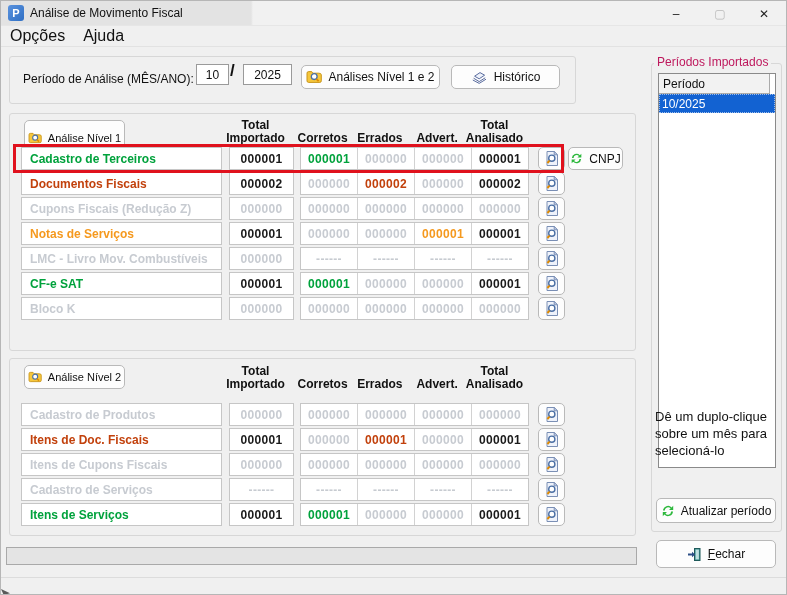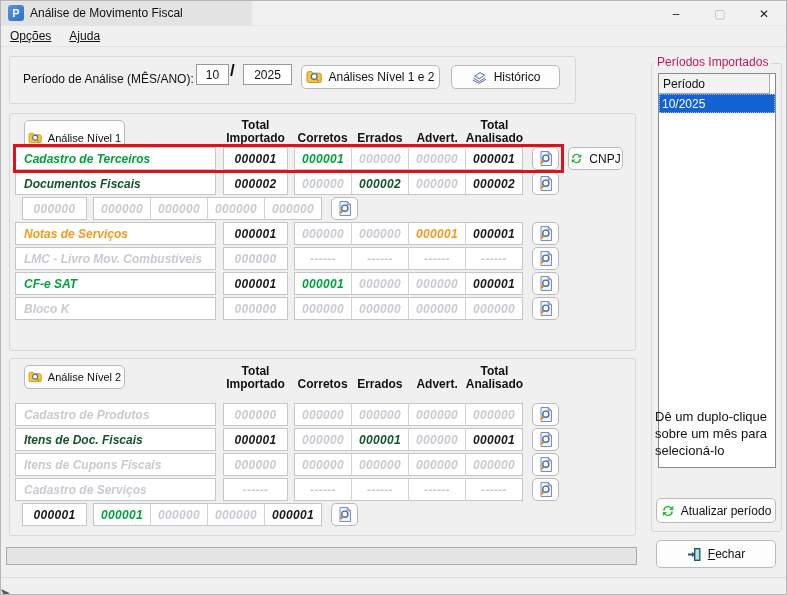"Opções" .menu-item { font-size: 12px -> 16px; text-decoration: underline -> none }
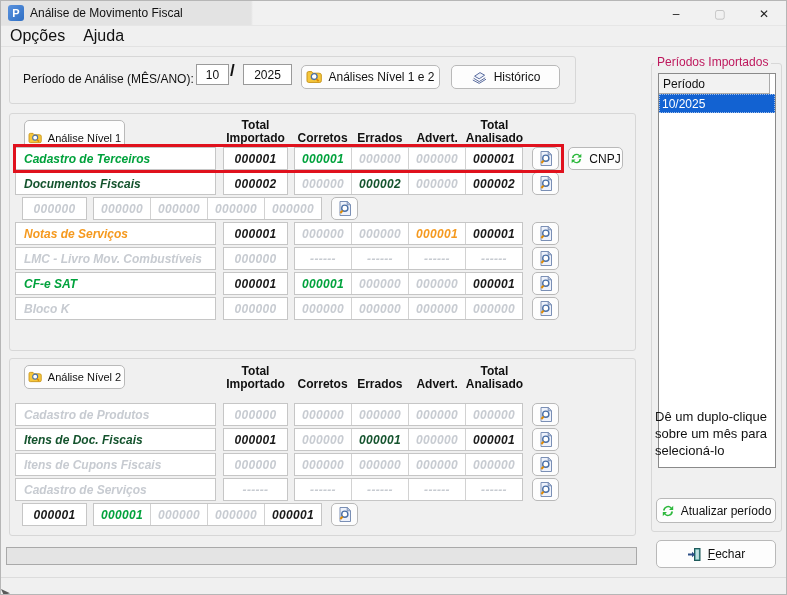"Cadastro de Terceiros" .rows { font-style: italic -> none; left: 14px -> 20px }
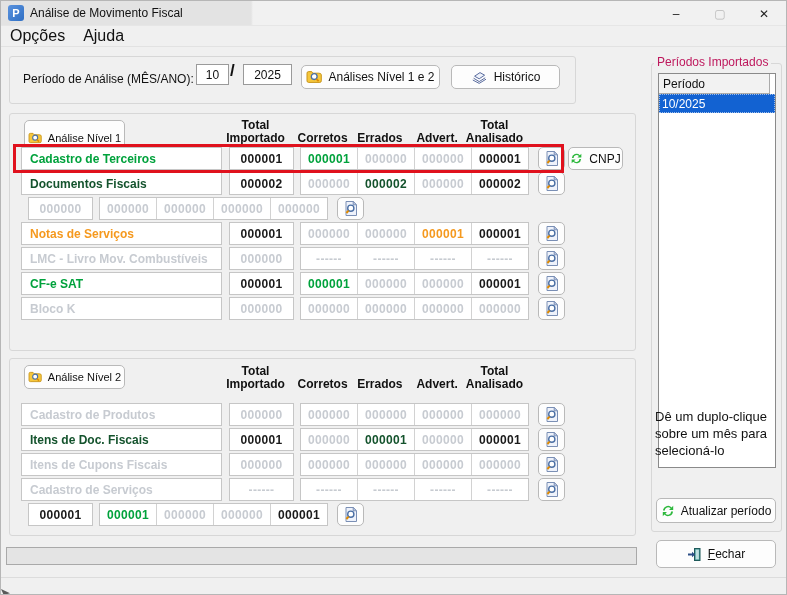"Documentos Fiscais" .c-red { color: #14532d -> #c2410c }
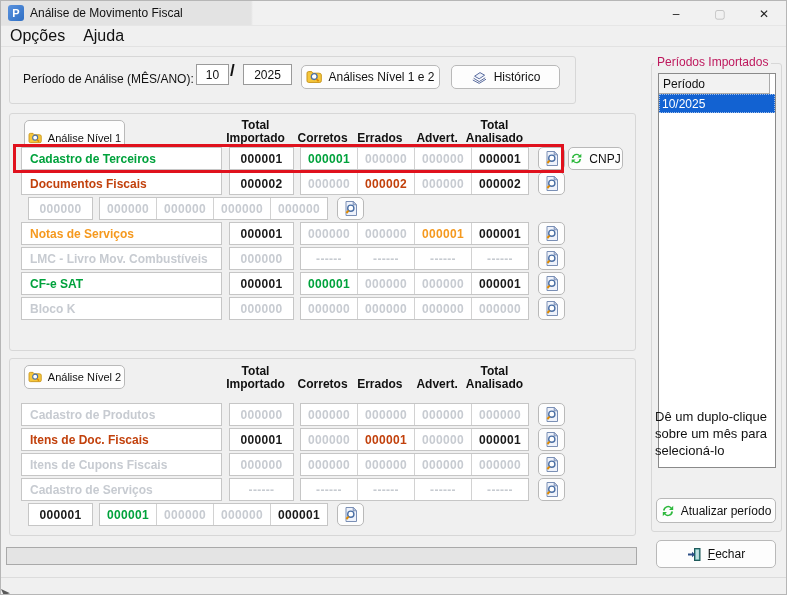"Cupons Fiscais (Redução Z)" div.cell { html: none -> <div>Cupons Fiscais (Redução Z)</div> }
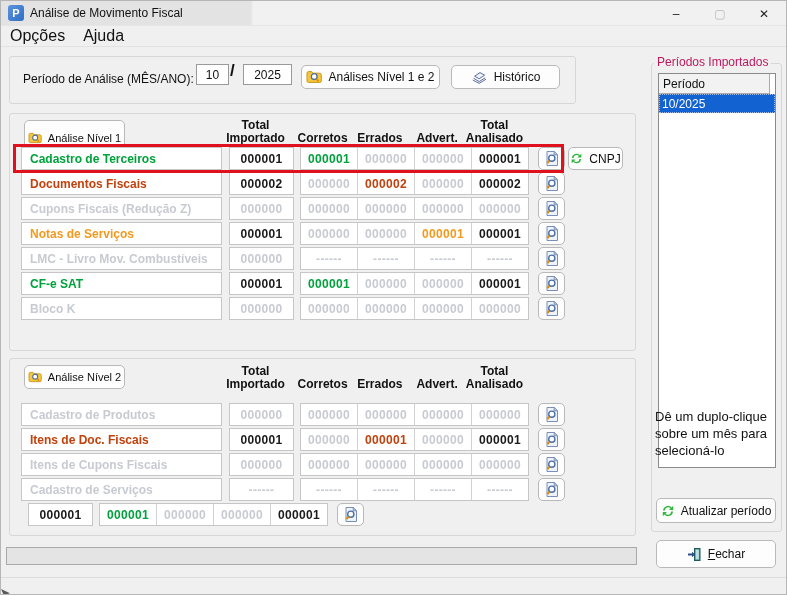"Itens de Serviços" div.cell { html: none -> <div>Itens de Serviços</div> }
